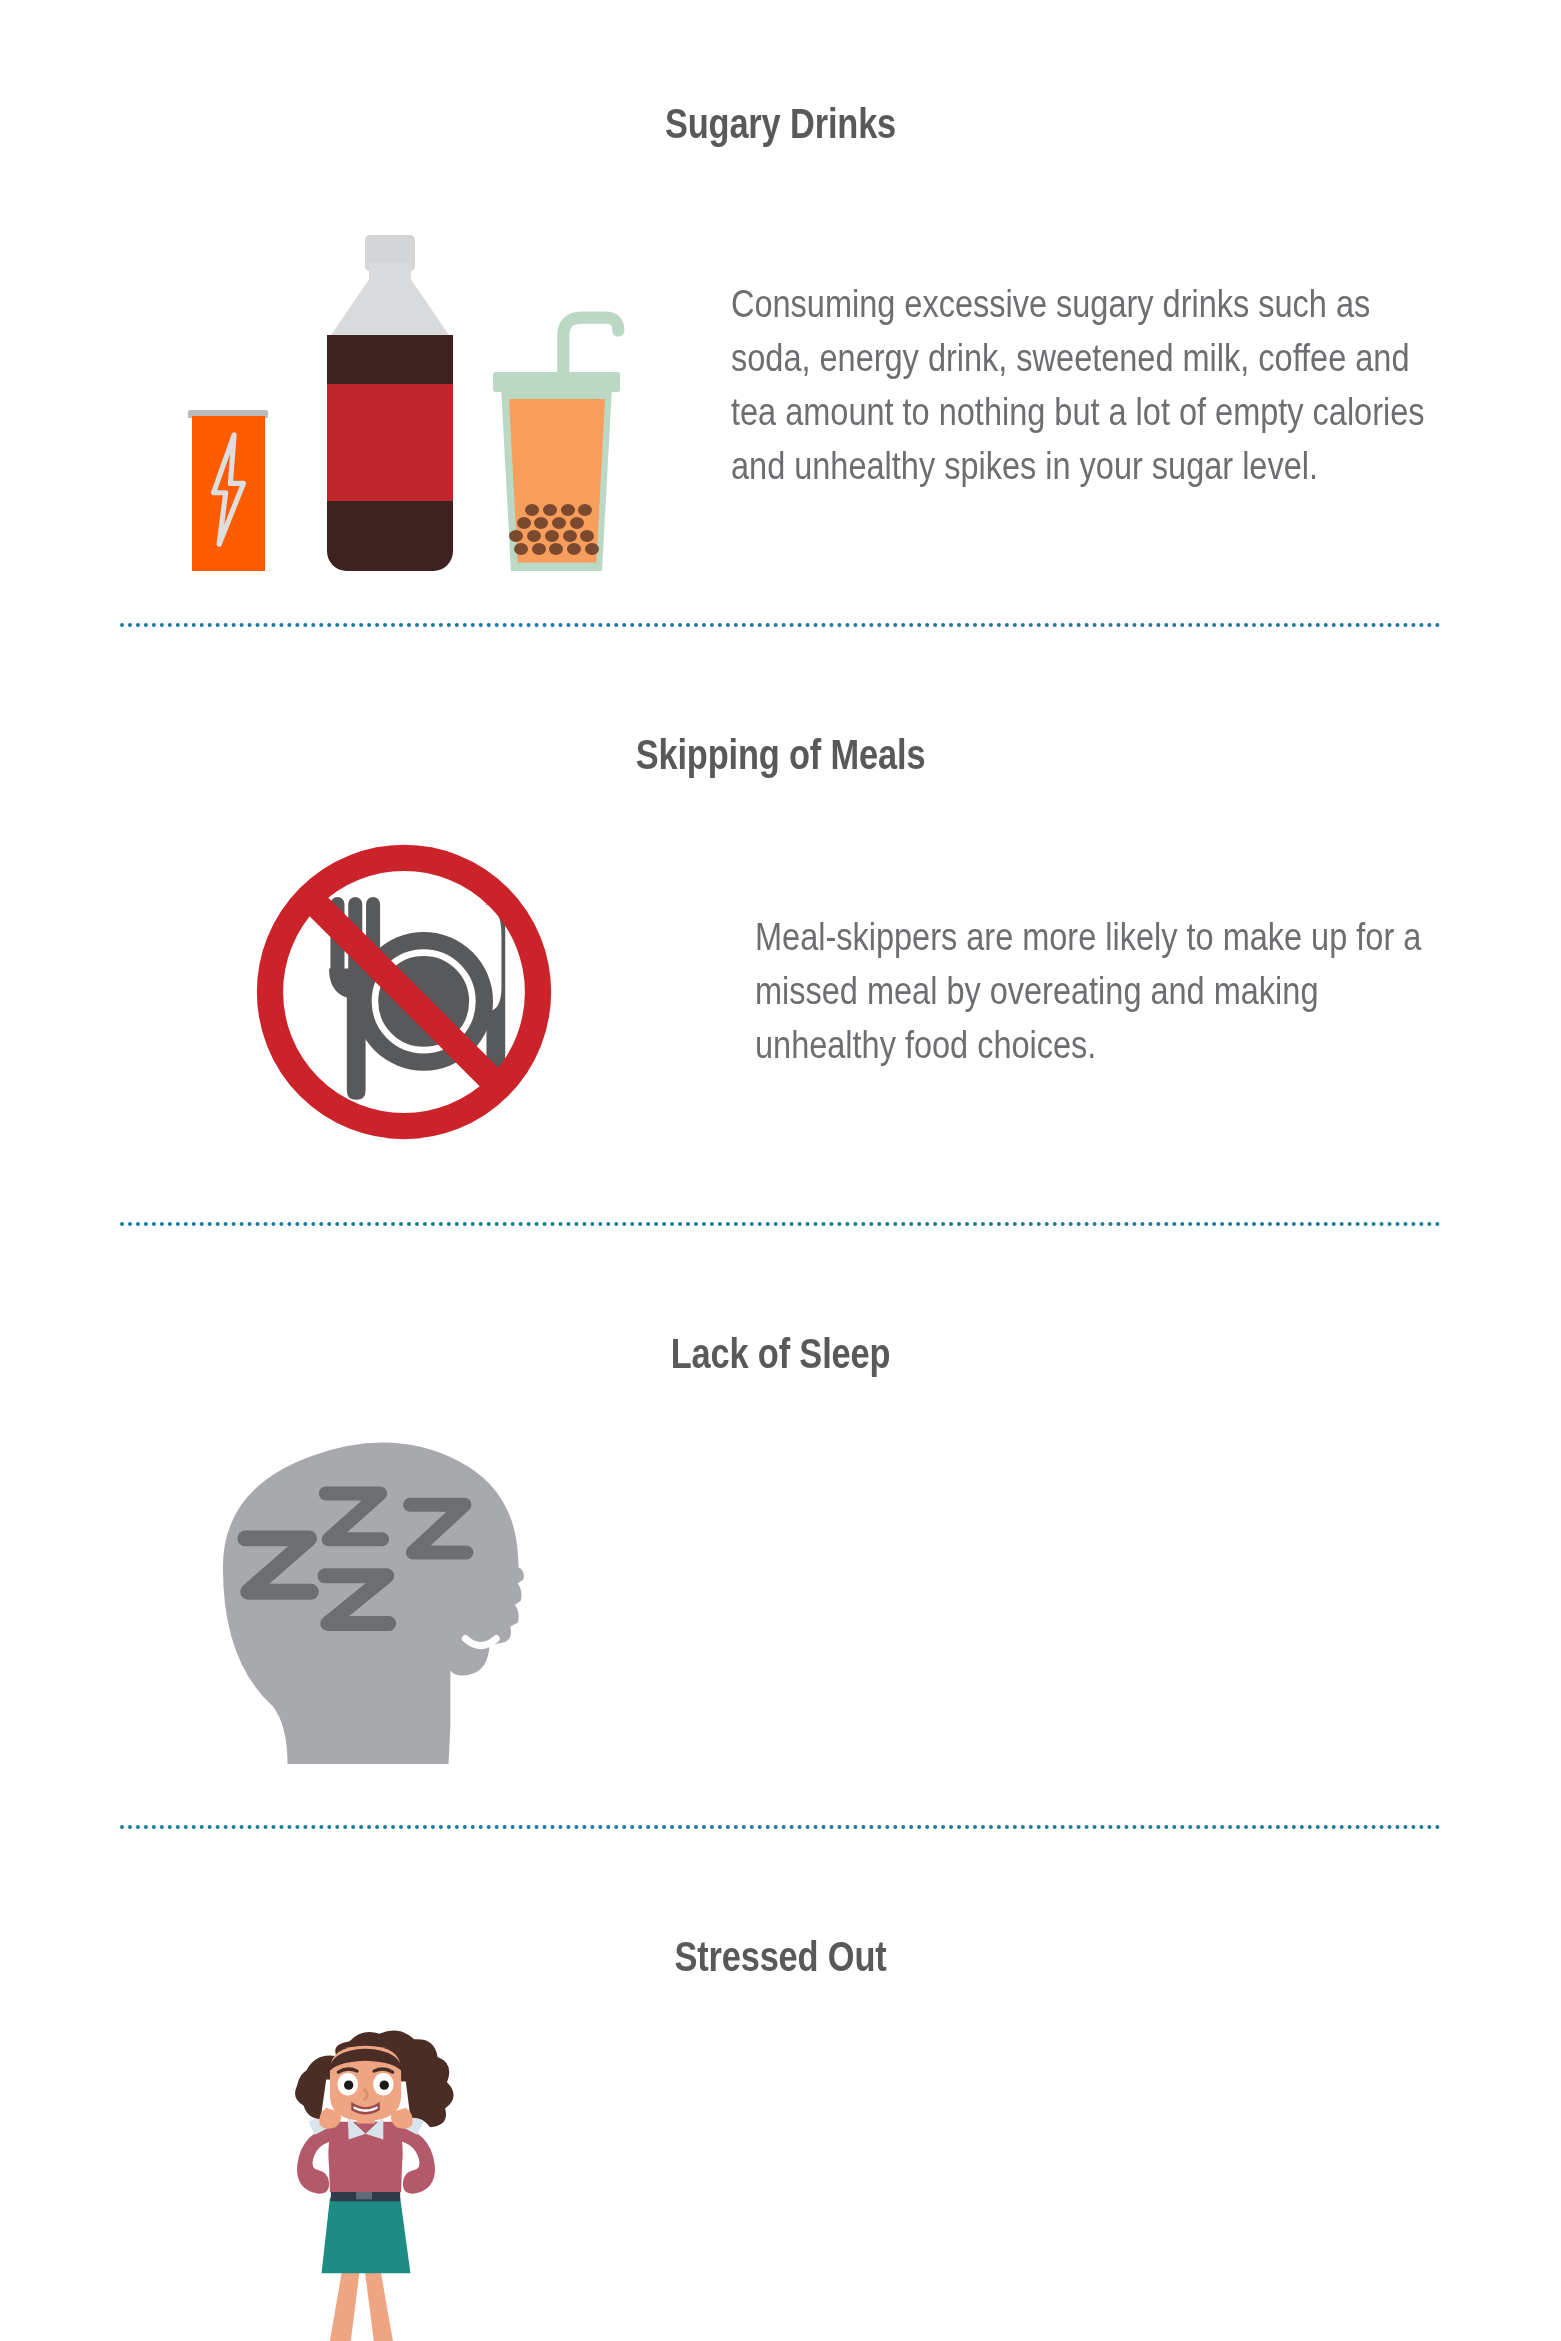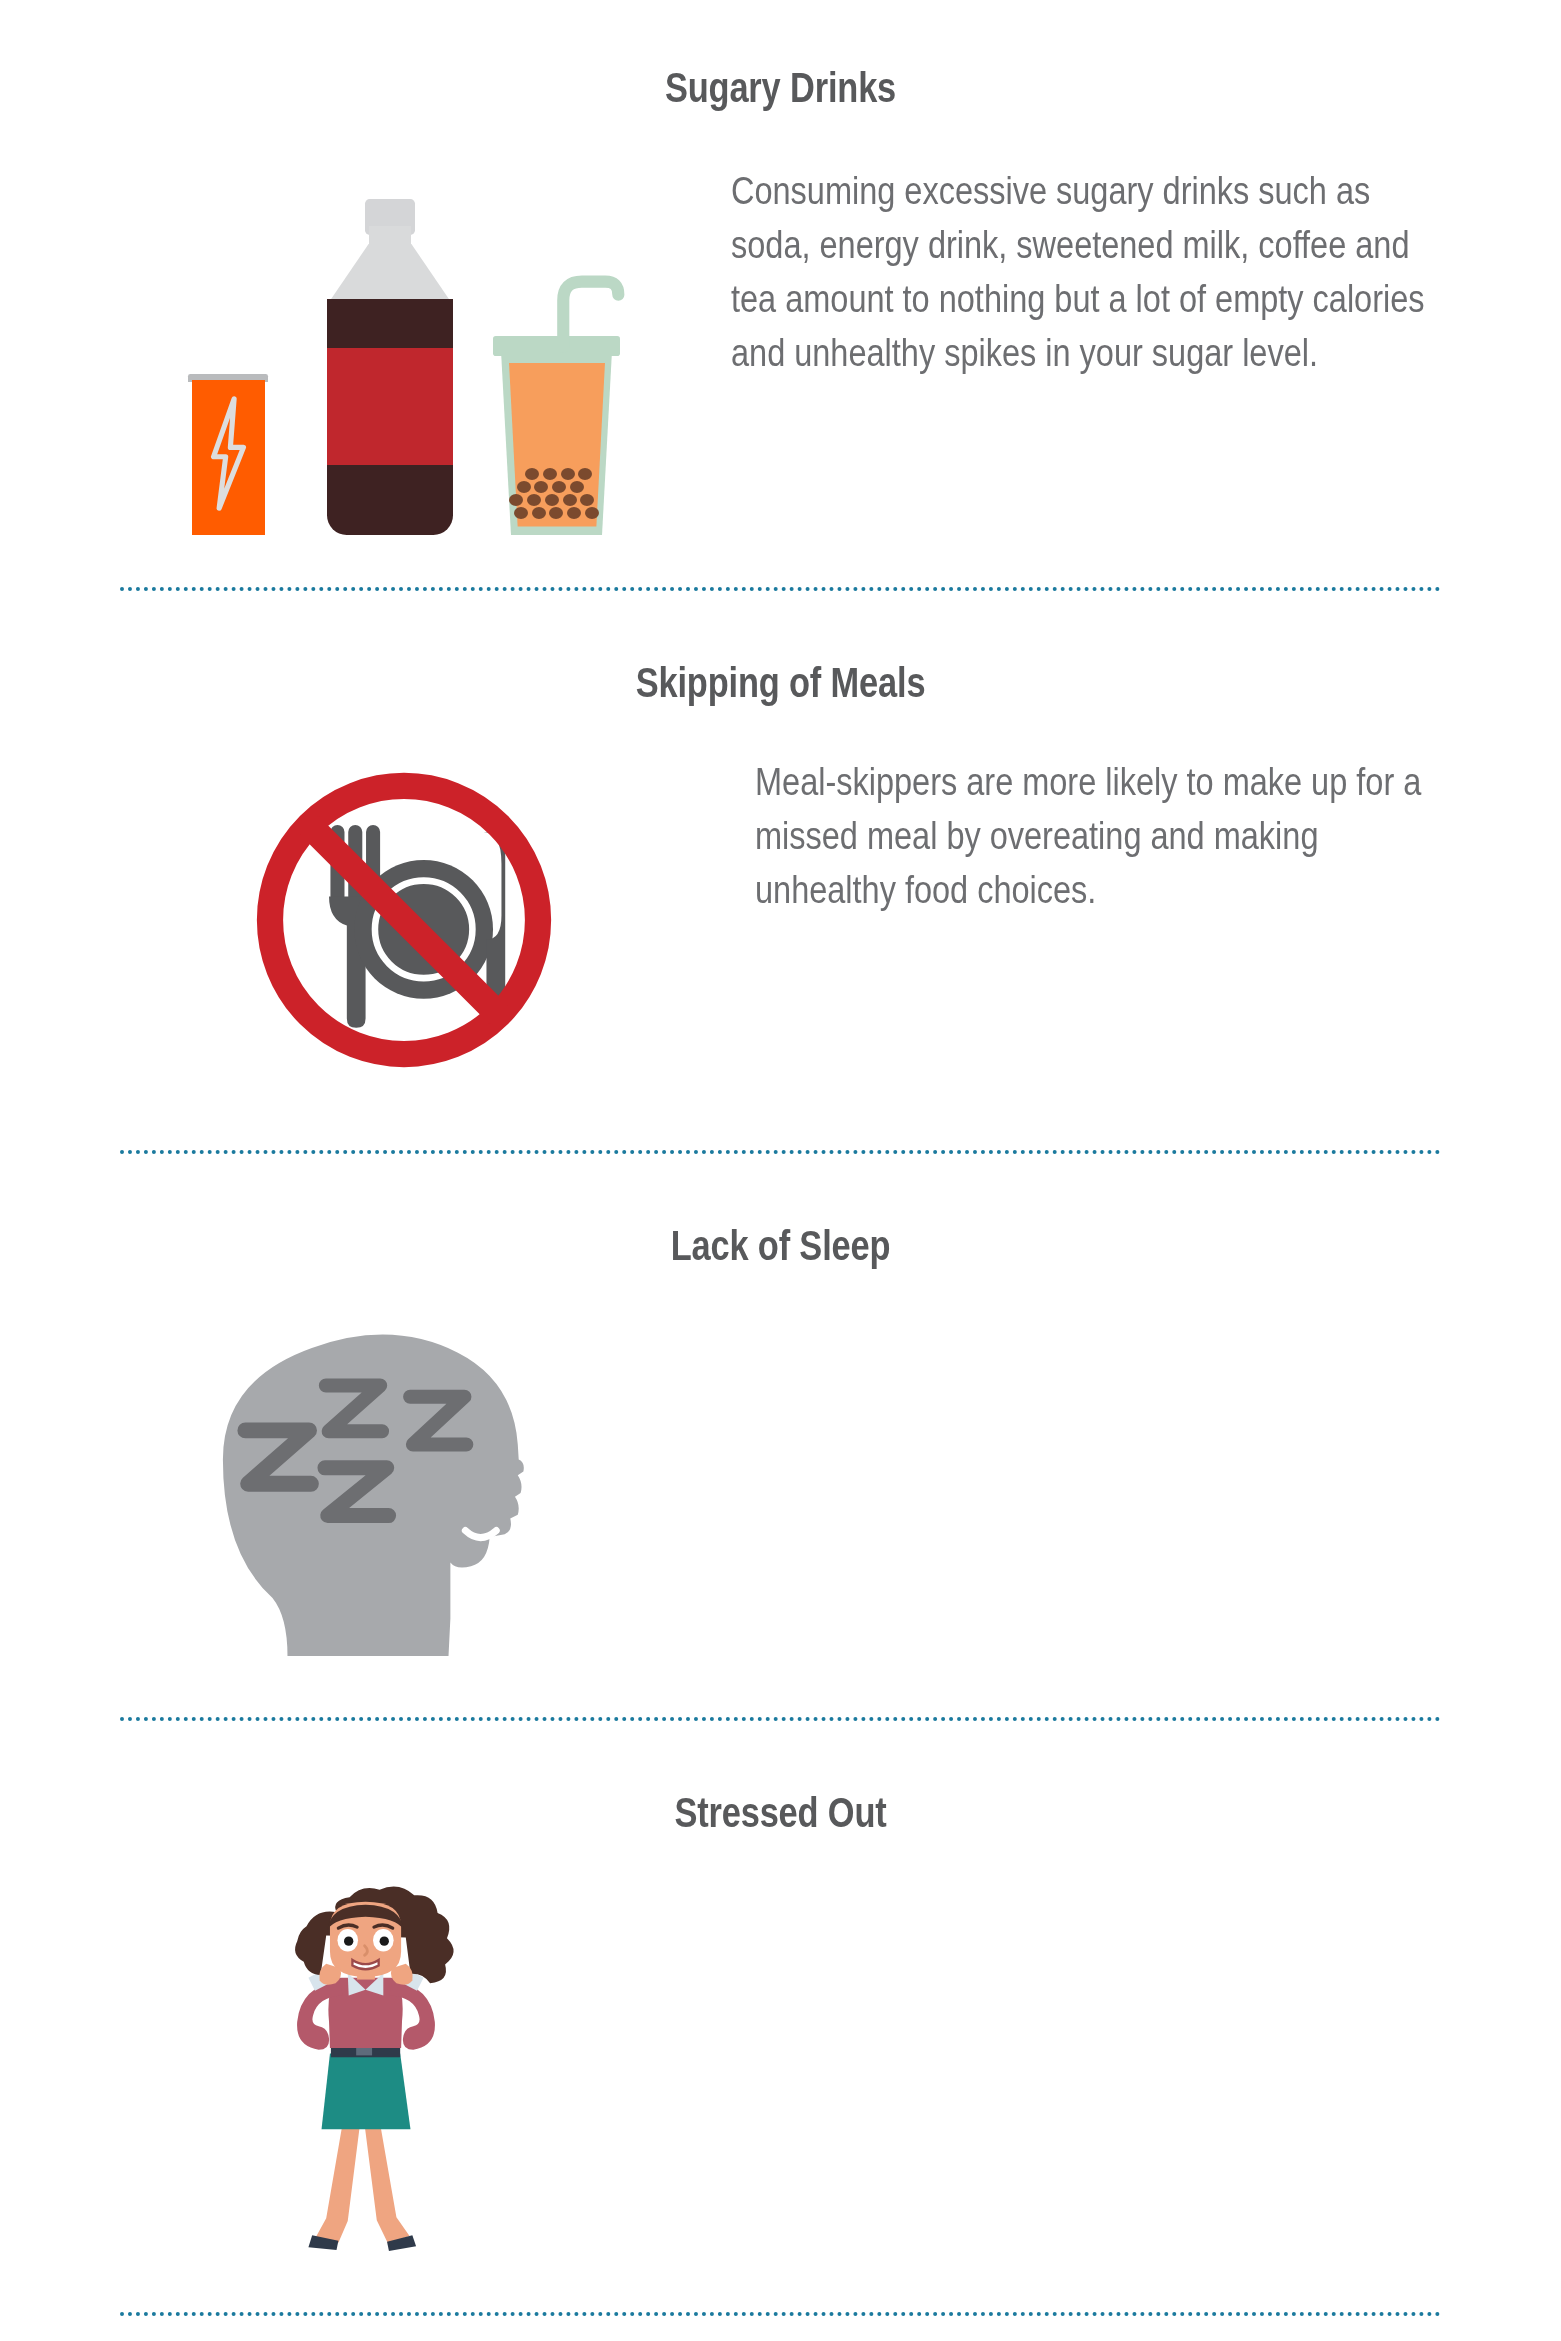"Sugary Drinks" .section { margin-top: none -> 36px }
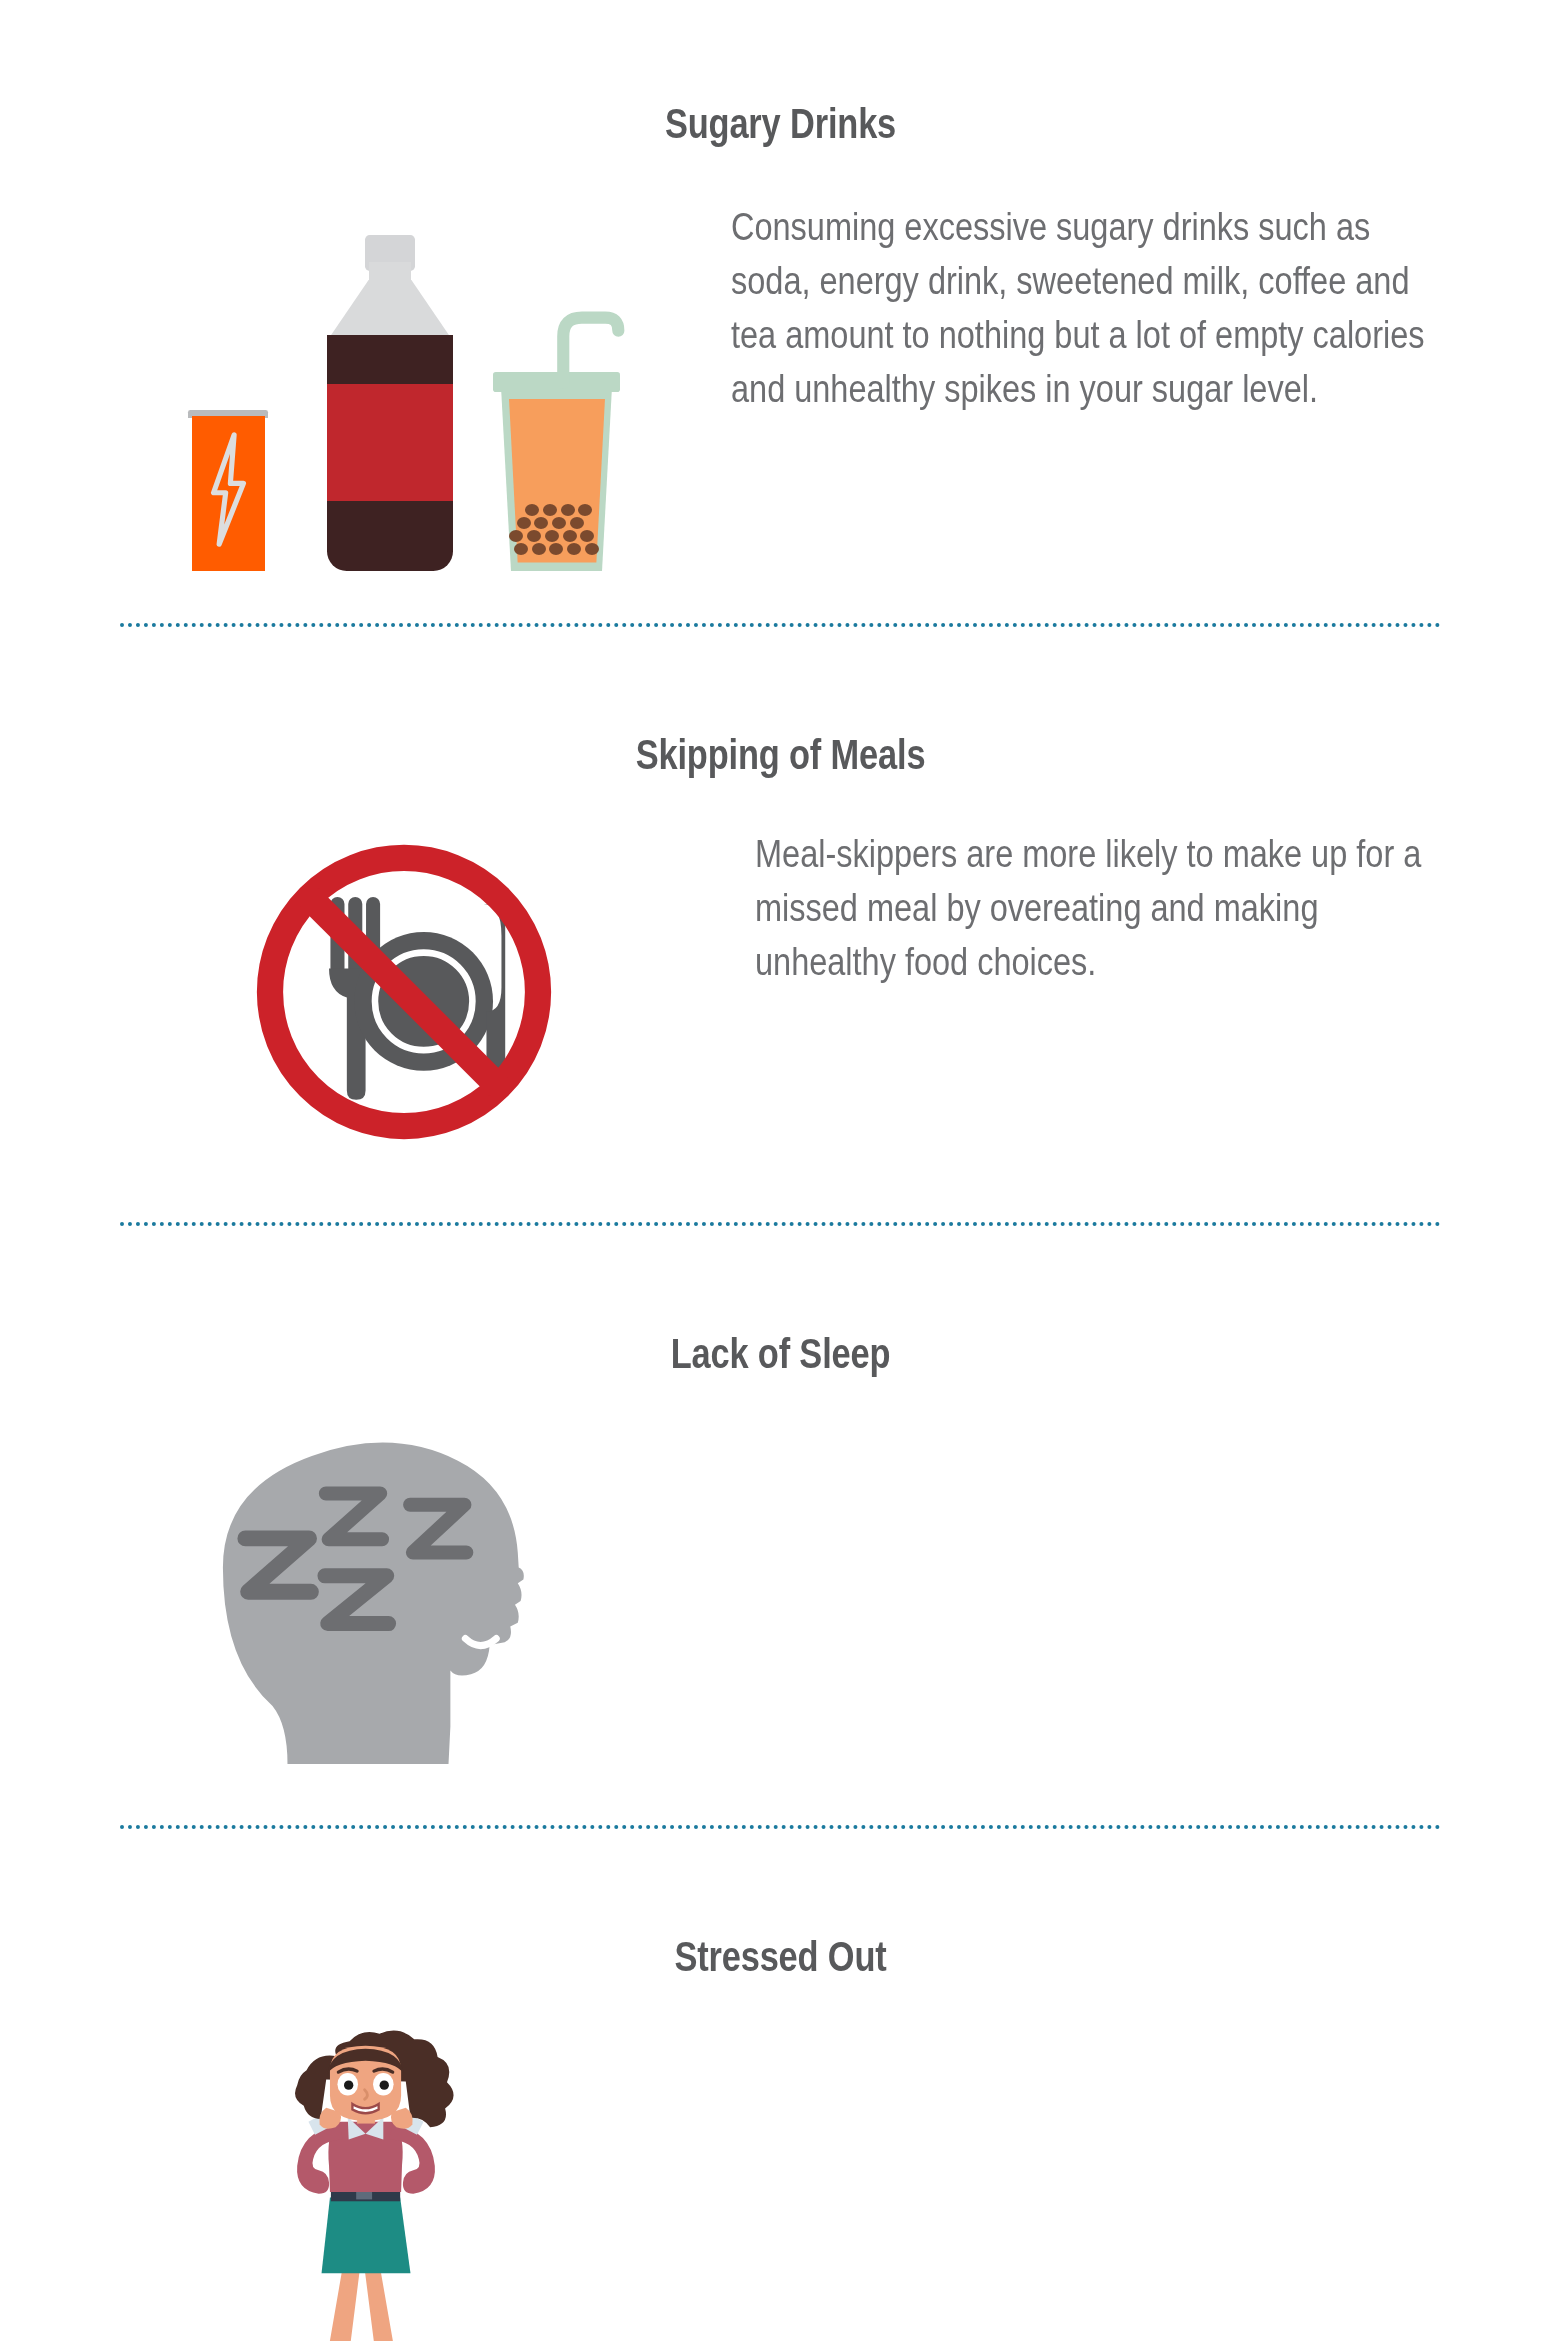"Consuming excessive sugary drinks such" .sec-body { align-items: flex-start -> center }
